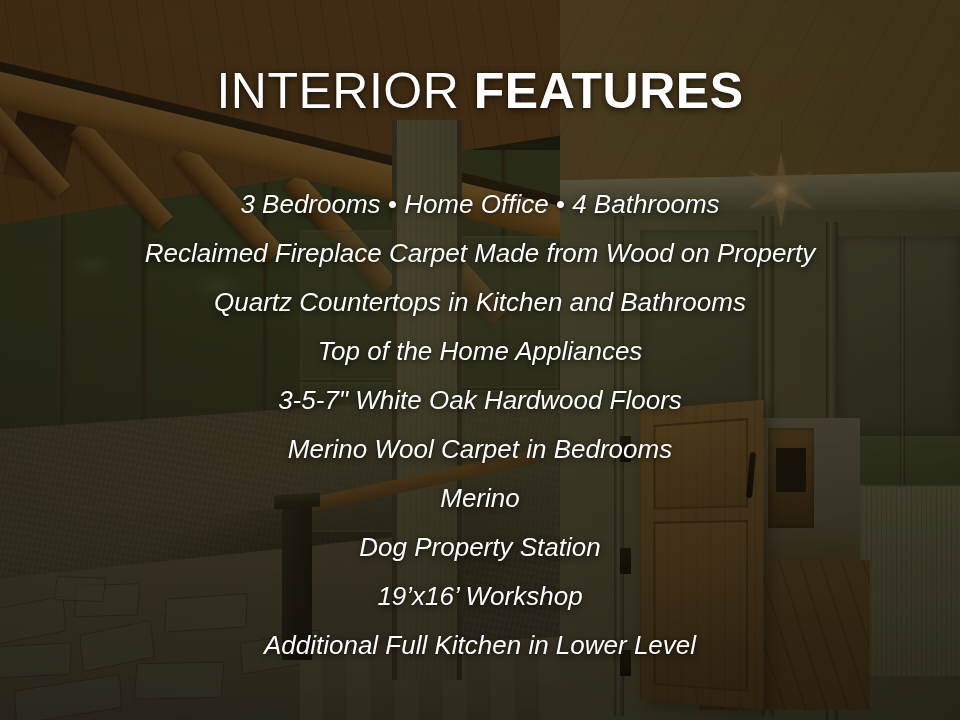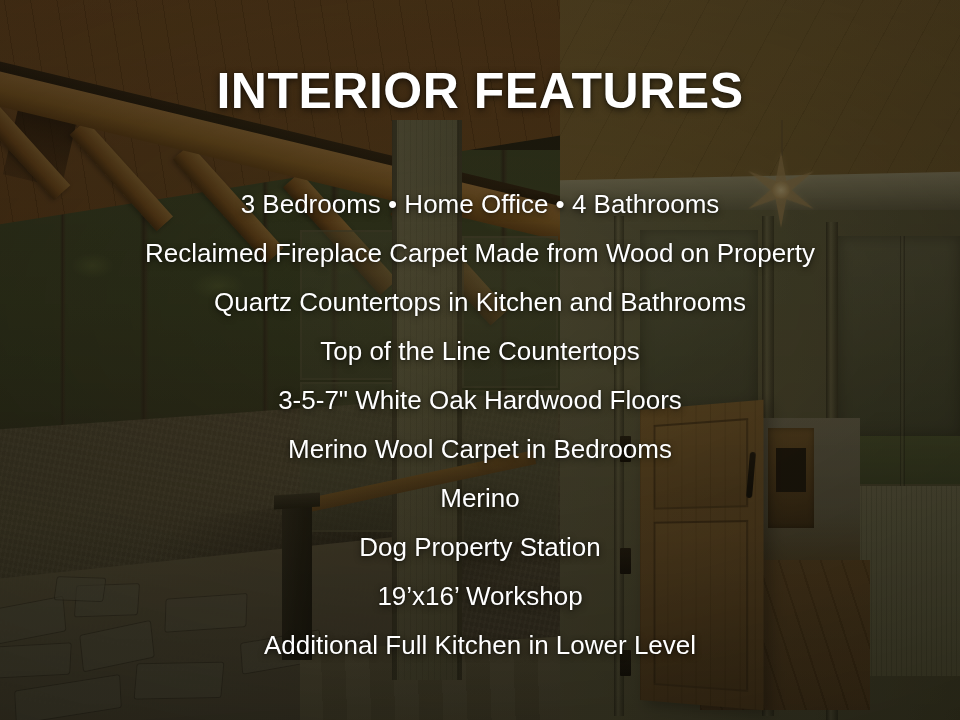"INTERIOR" .headline .light { font-weight: 700 -> 400 }
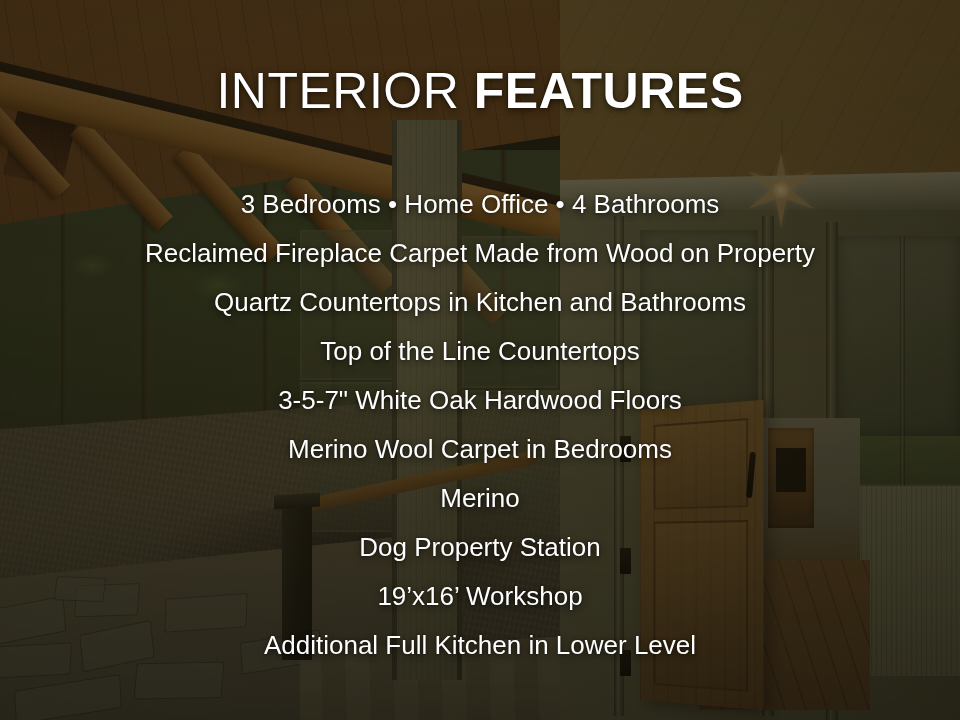"3 Bedrooms • Home Office" .feature-list { font-style: none -> italic }
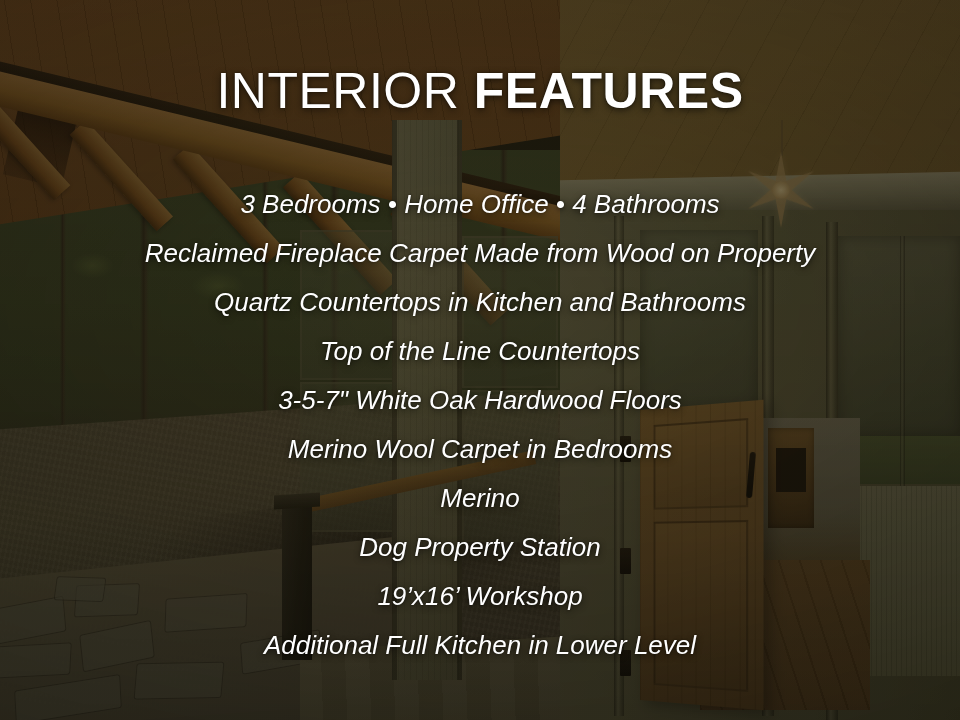"Top of the Line Countertops" li { text: Line Countertops -> Home Appliances }
